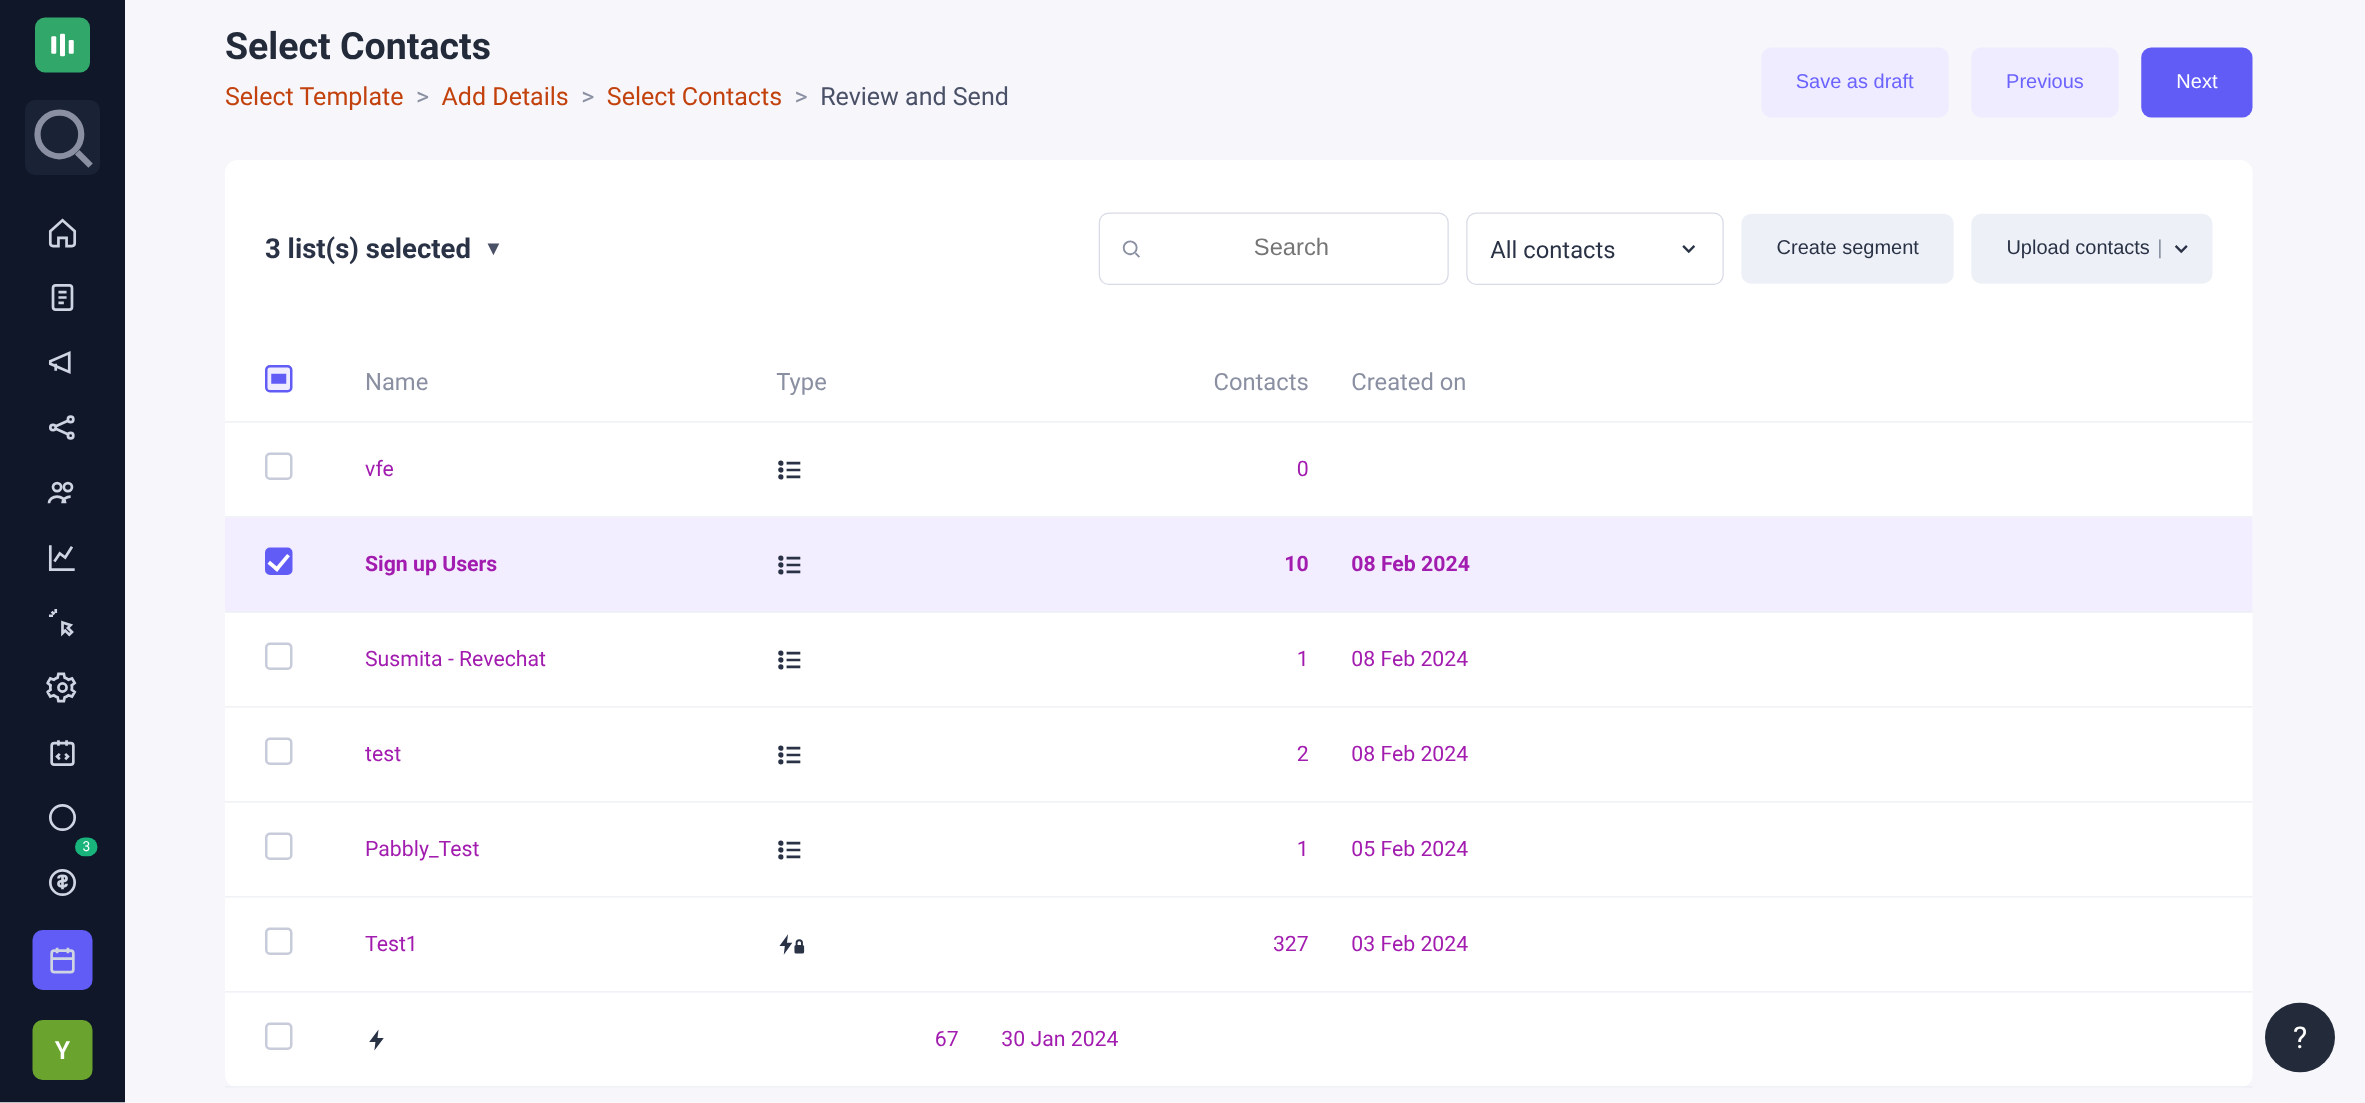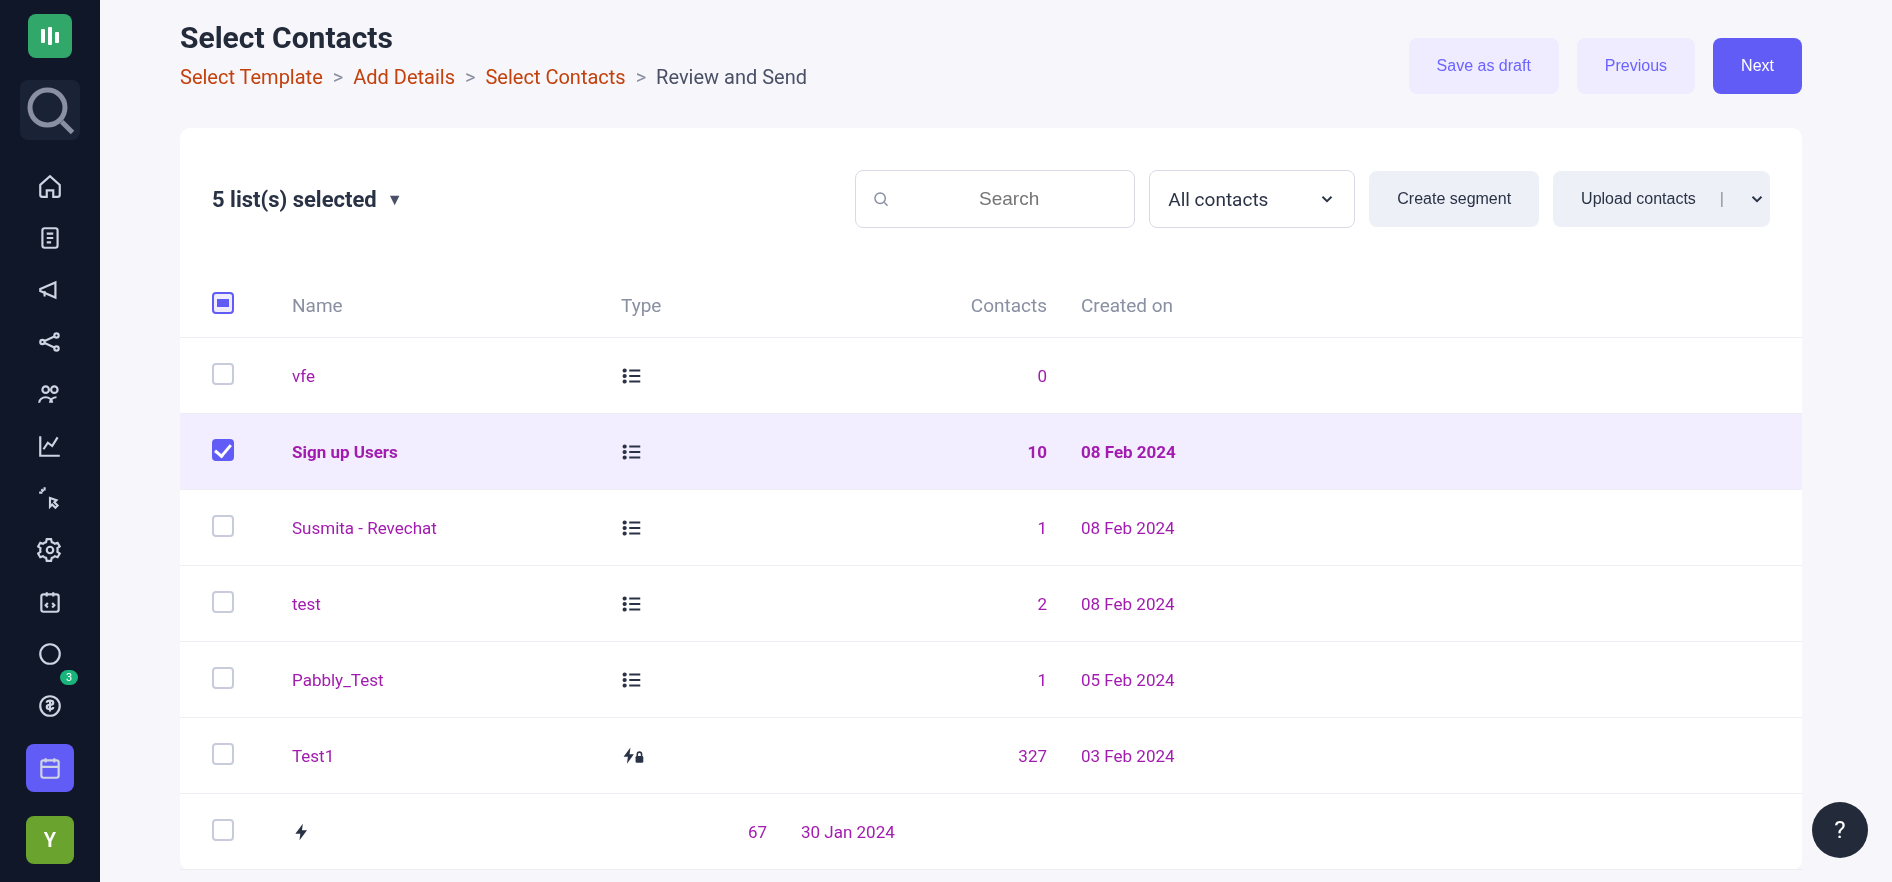"5 list(s) selected" span { text: 5 -> 3 }
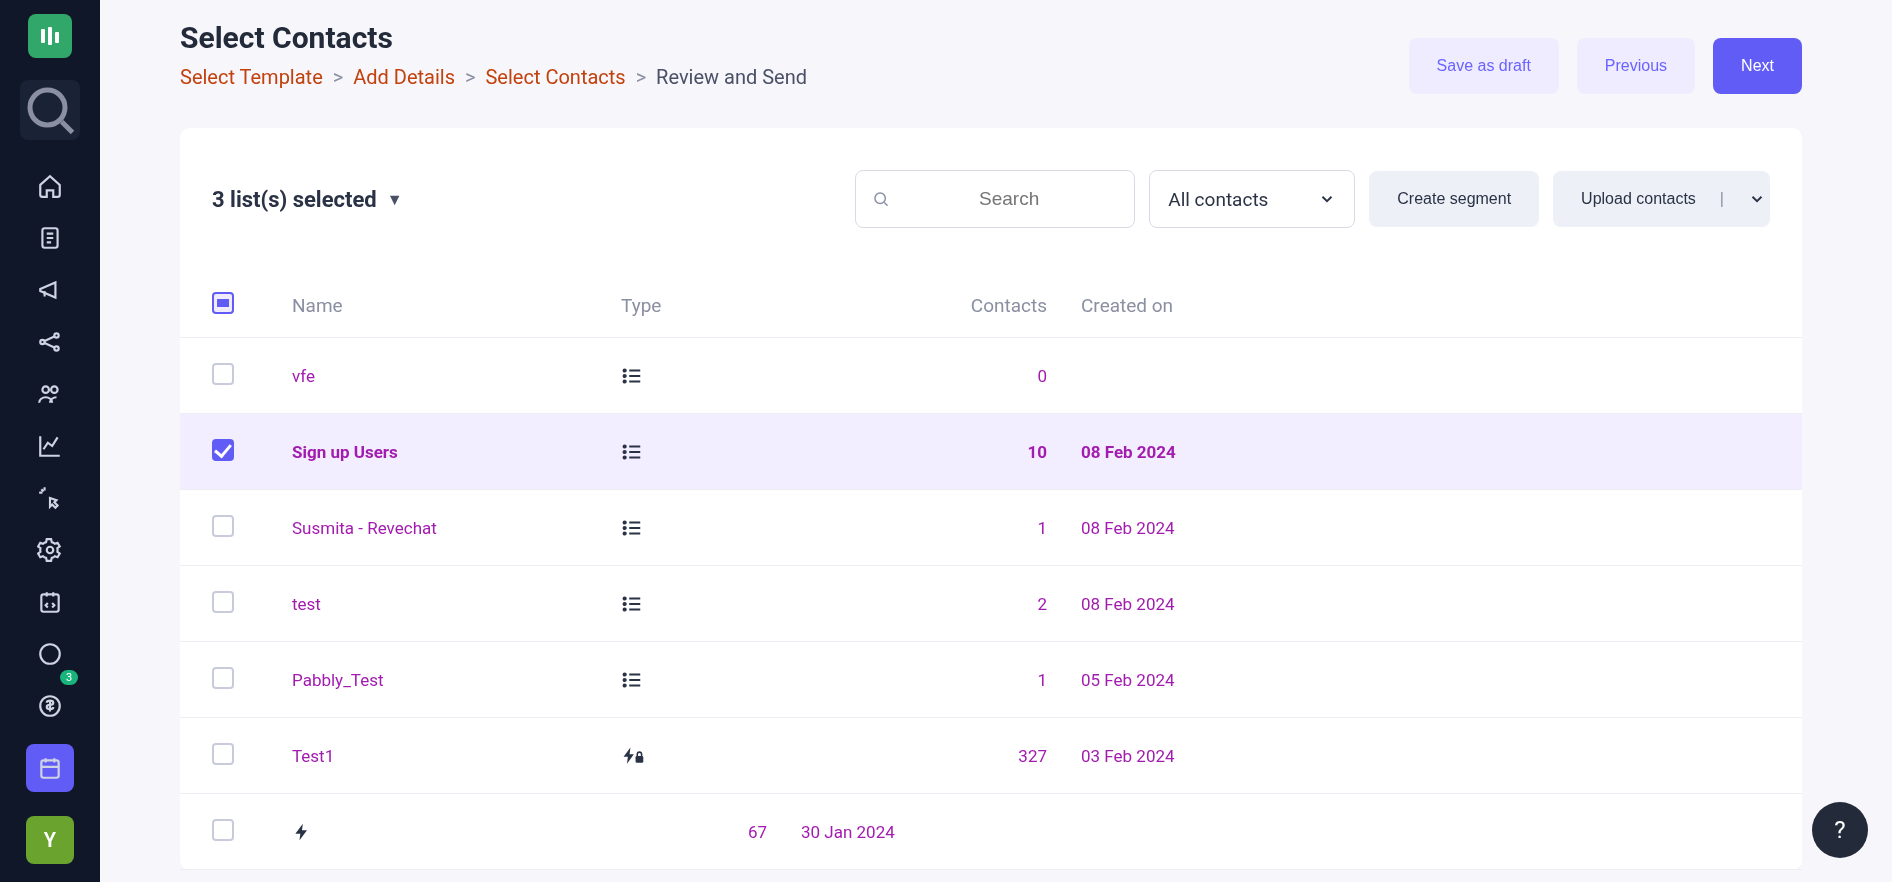"Upload contacts" .btn-split { gap: 24px -> 6px; padding-right: 4px -> 16px }
